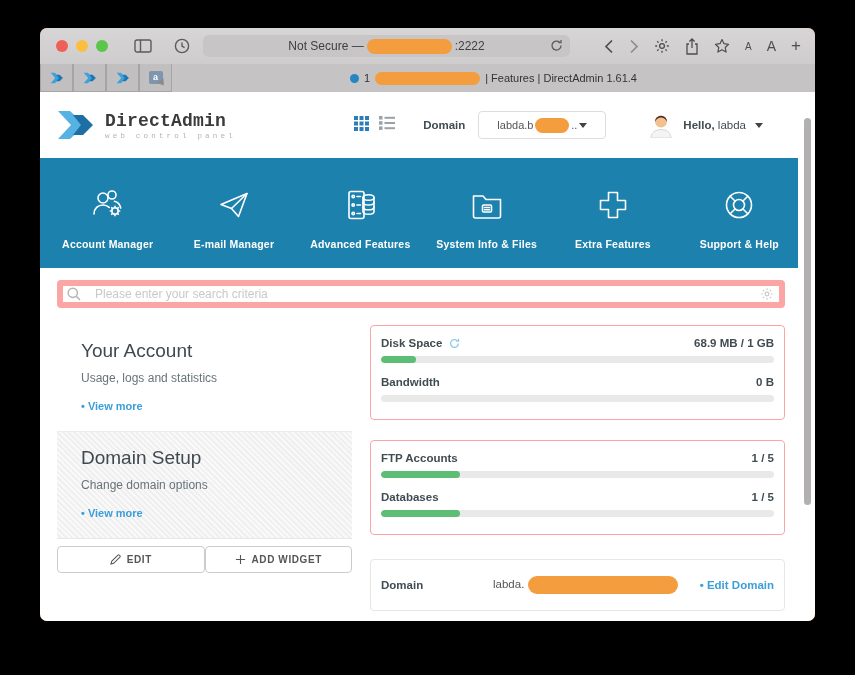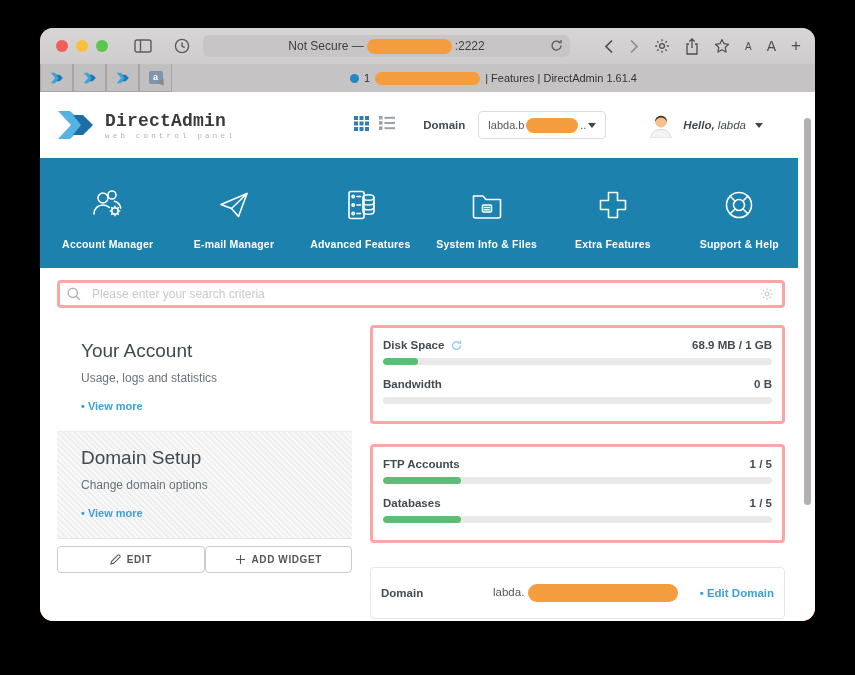"Not Secure —" .window { border-radius: 13px -> 7px }
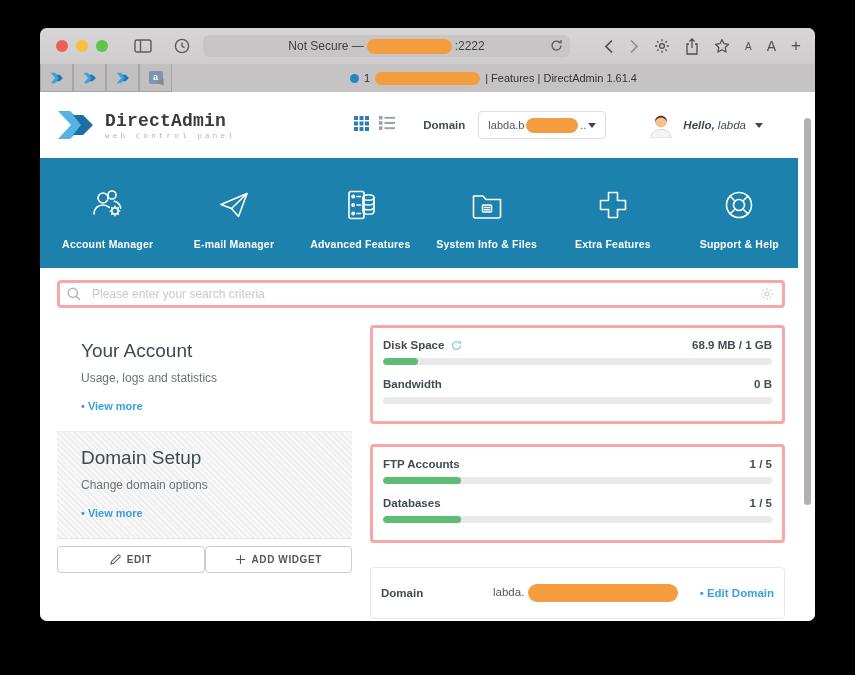"labda.b" .domain-dd { padding: 0 9px -> 0 18px }
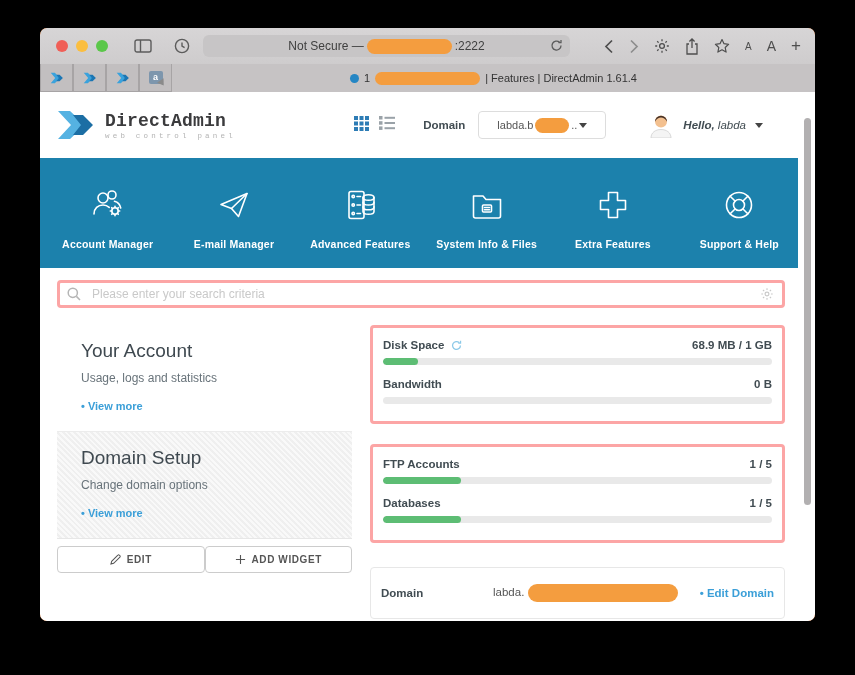"Hello, labda" .hello { font-style: italic -> none }
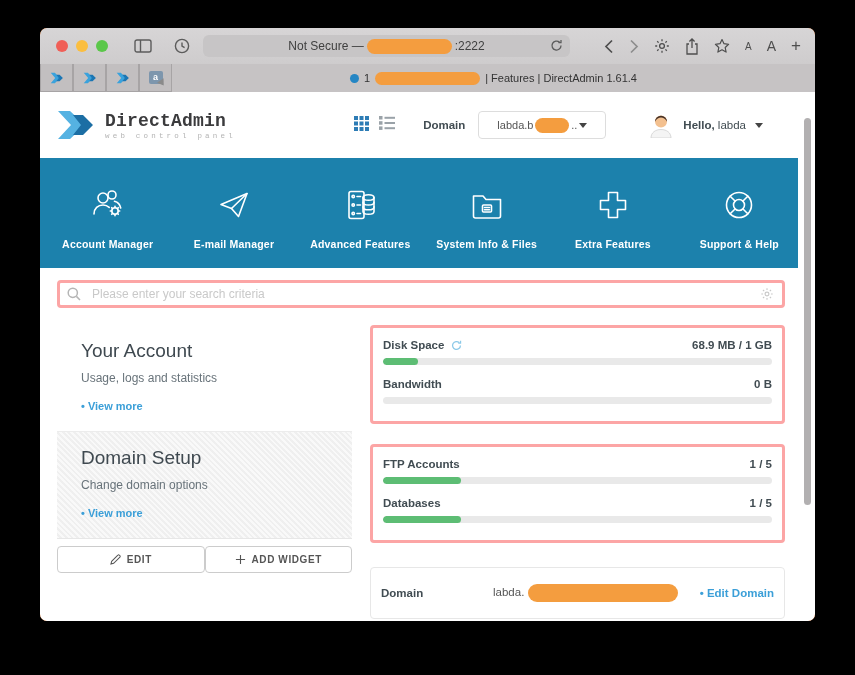"Please enter your search criteria" .search-input { border: 3px solid #fca5a5 -> 6px solid #fca5a5 }
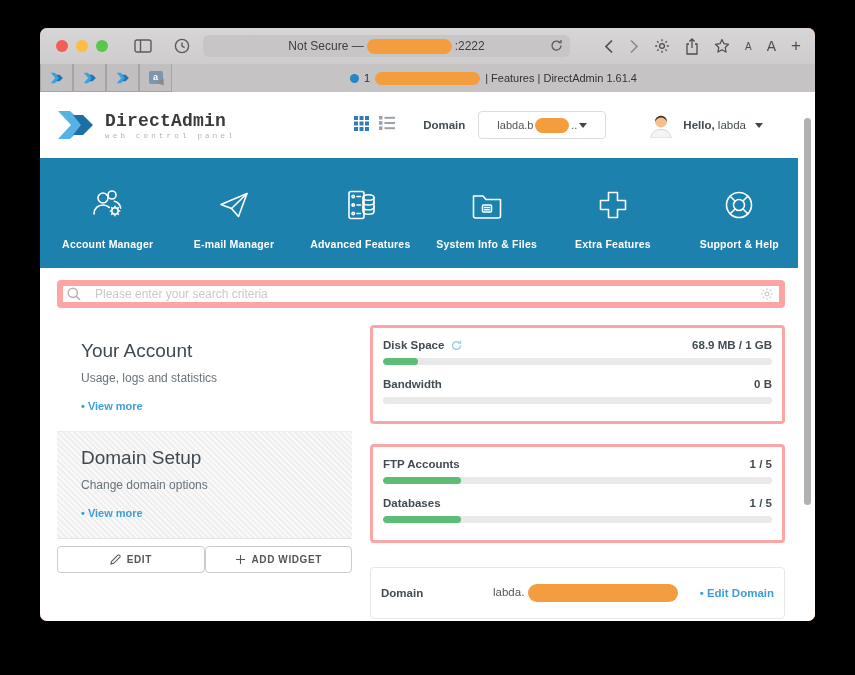"Disk Space" .stat-card { border: 3px solid #fca5a5 -> 1px solid #fca5a5 }
